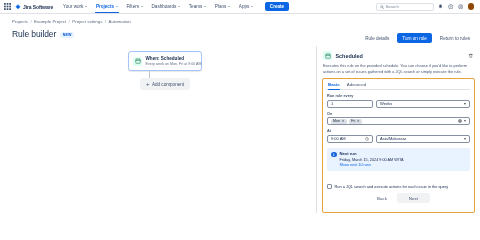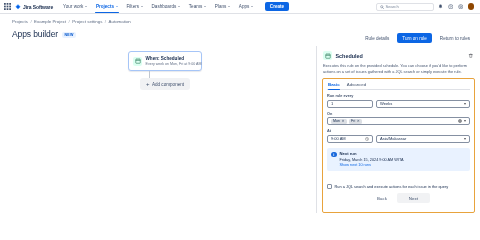"Apps builder" span.page-title { text: Apps -> Rule }
